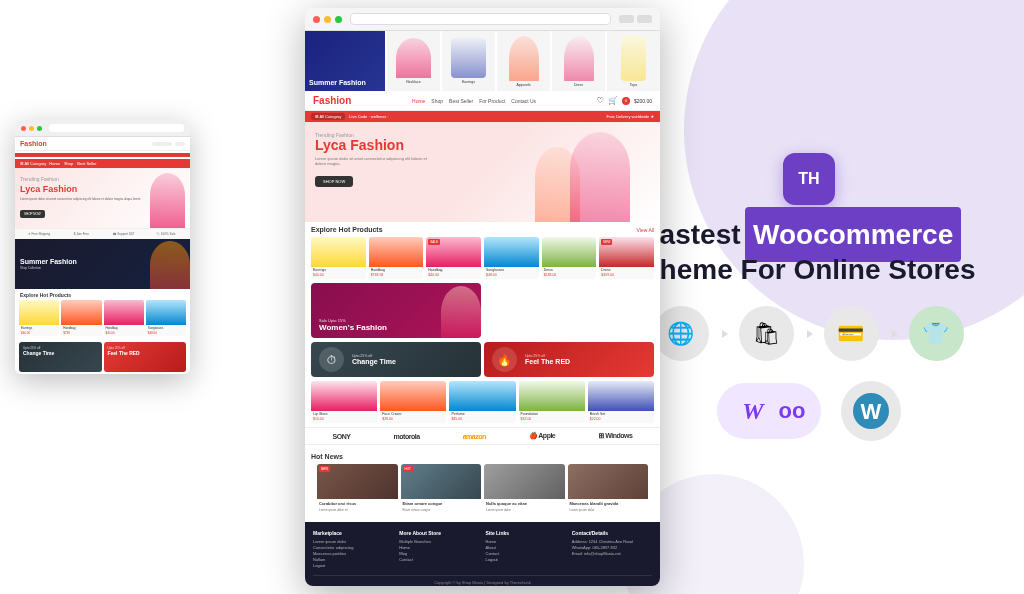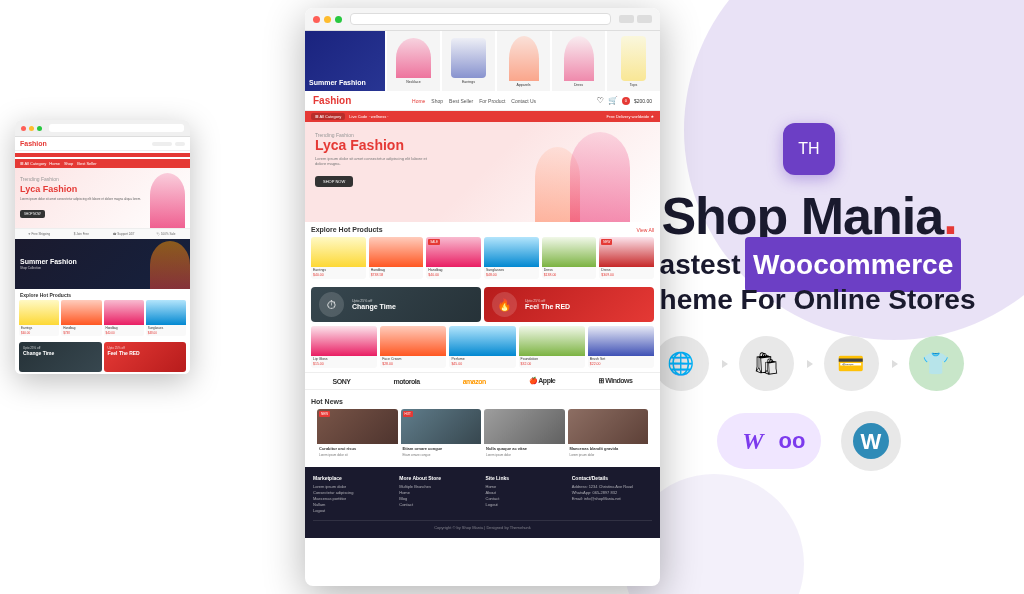"TH" .th-logo-box { font-weight: normal -> bold }
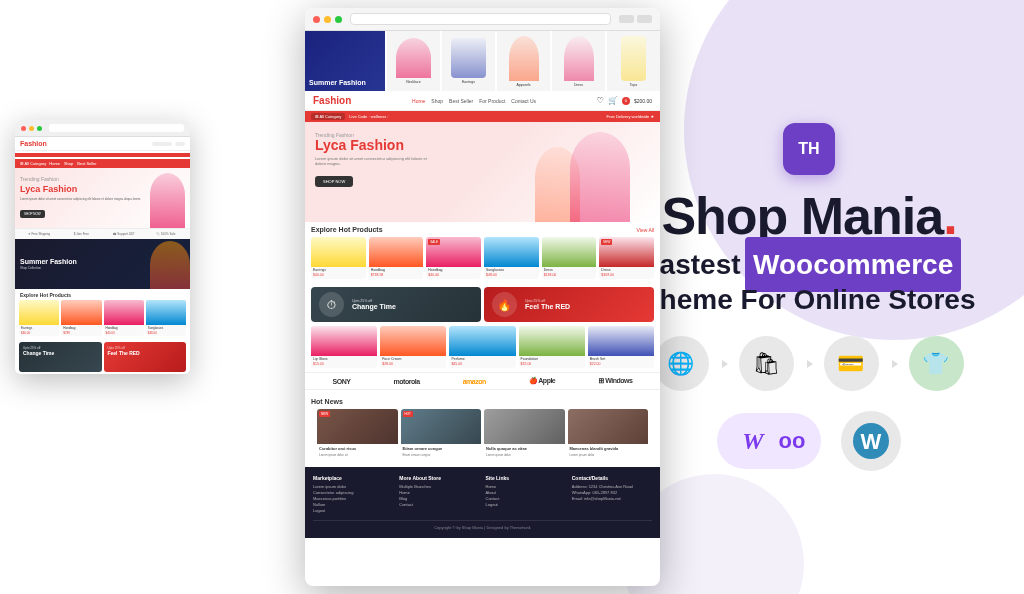"Shop Mania." div.shop-mania-title { html: <div> <span>Shop Mania</span><span>.</span> </div> -> none }
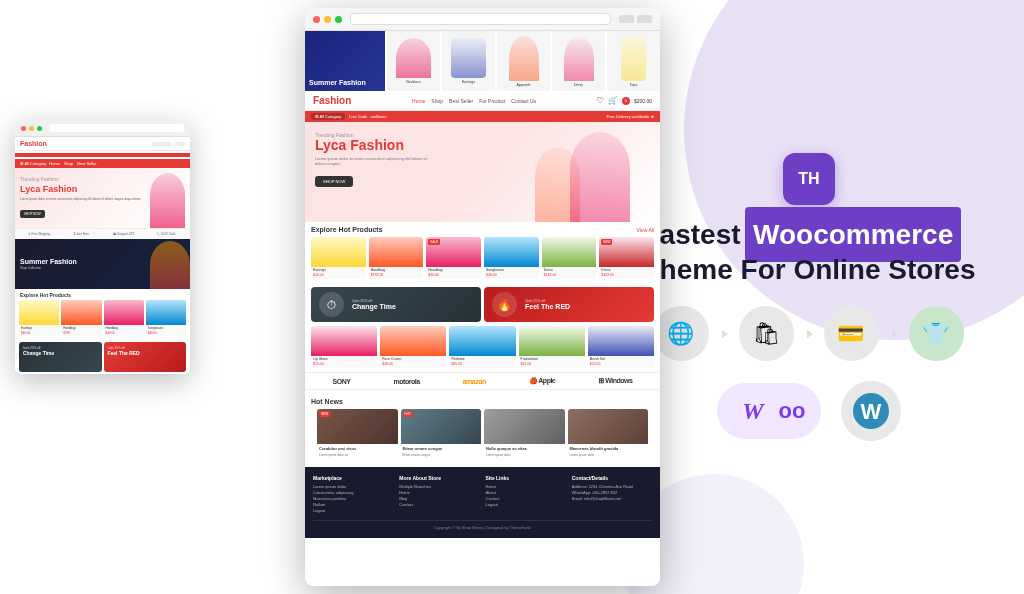"Women's Fashion" div.lb-banner-item { html: none -> <div> <div></div> <div> <div>Sale Upto 15%</div> <div>Women's Fashion</div> </div> </div> }
